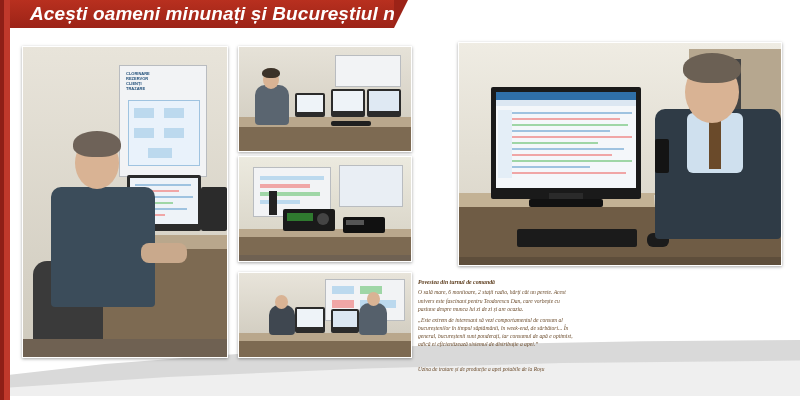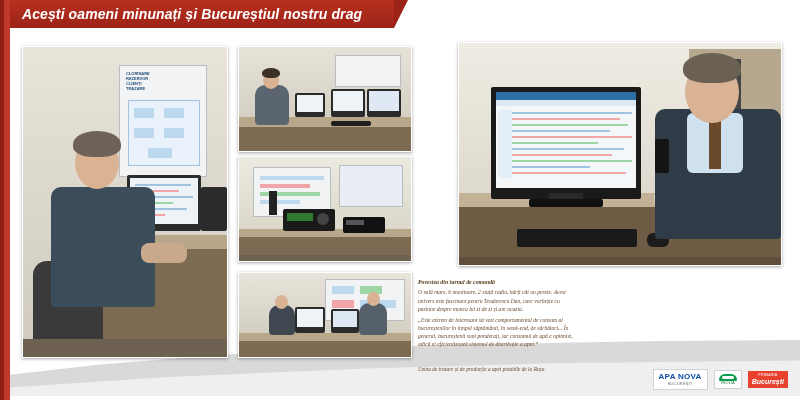"Acești oameni minunați și Bucureștiul" .title-text { font-size: 14px -> 19px; padding-left: 12px -> 20px }
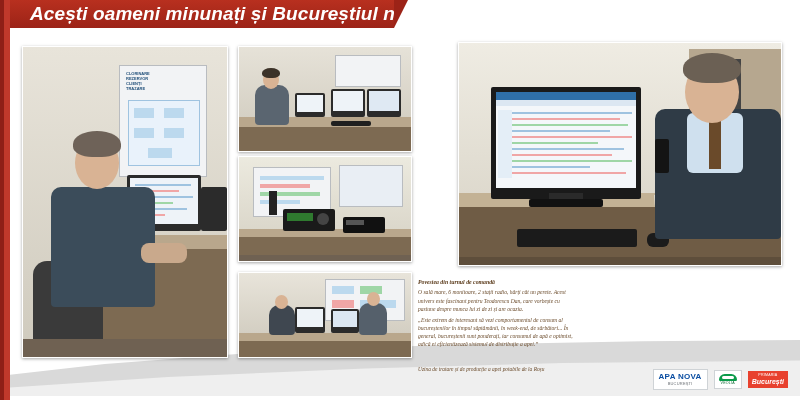"APA NOVA" div.logos { html: <div> <div> <div>APA NOVA</div> <div>BUCUREȘTI</div> </div> <div> <div></div> <div>VEOLIA</div> </div> <div> <div>PRIMĂRIA</div> <div>București</div> </div> </div> -> none }
